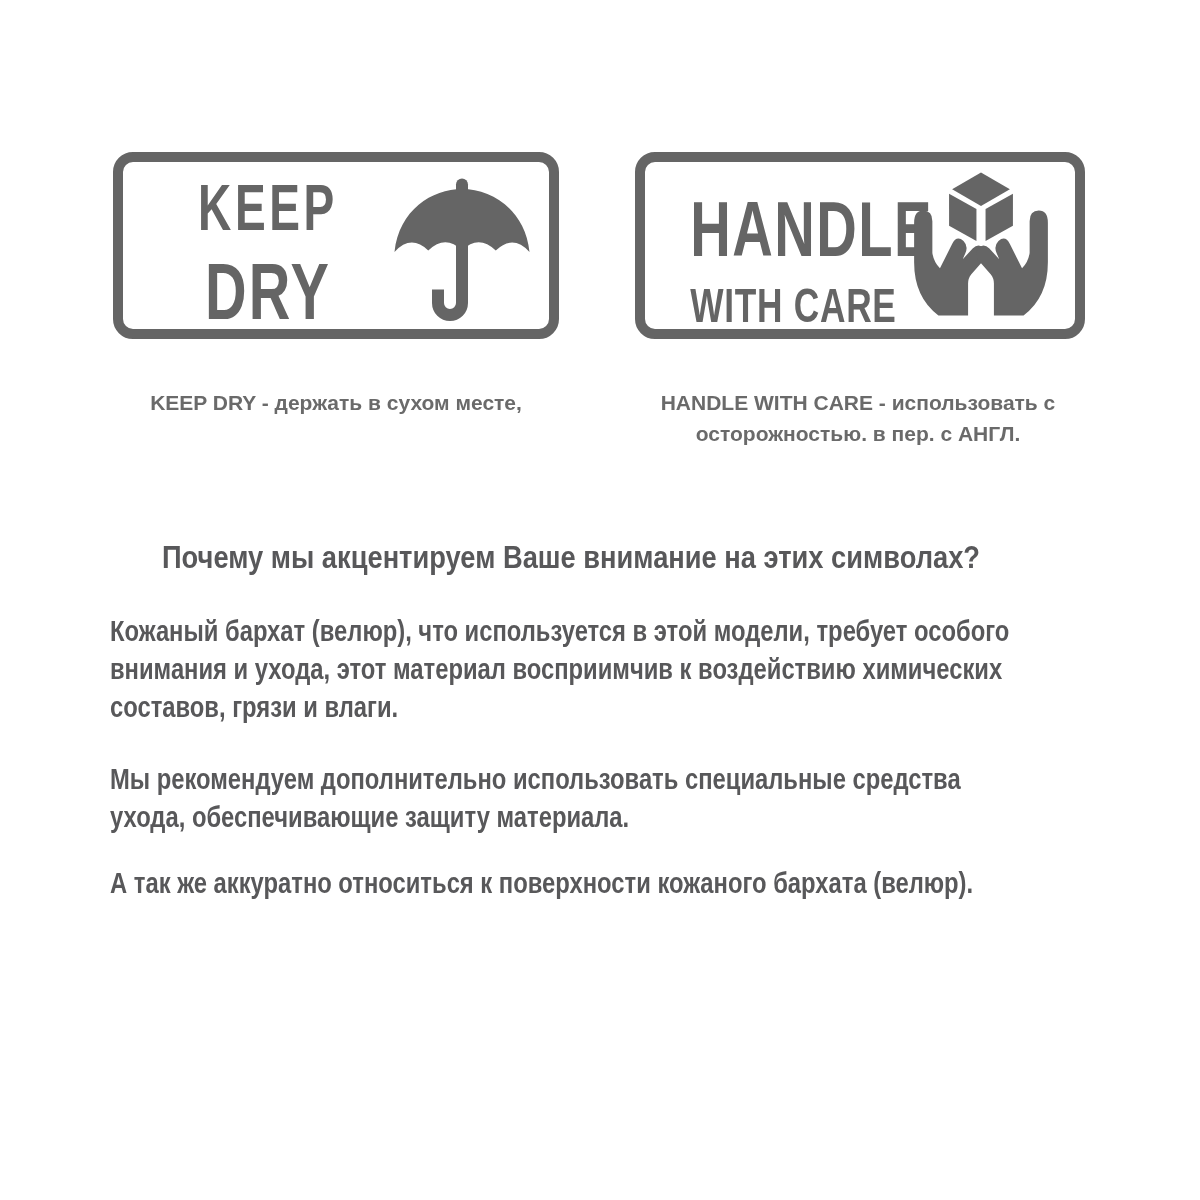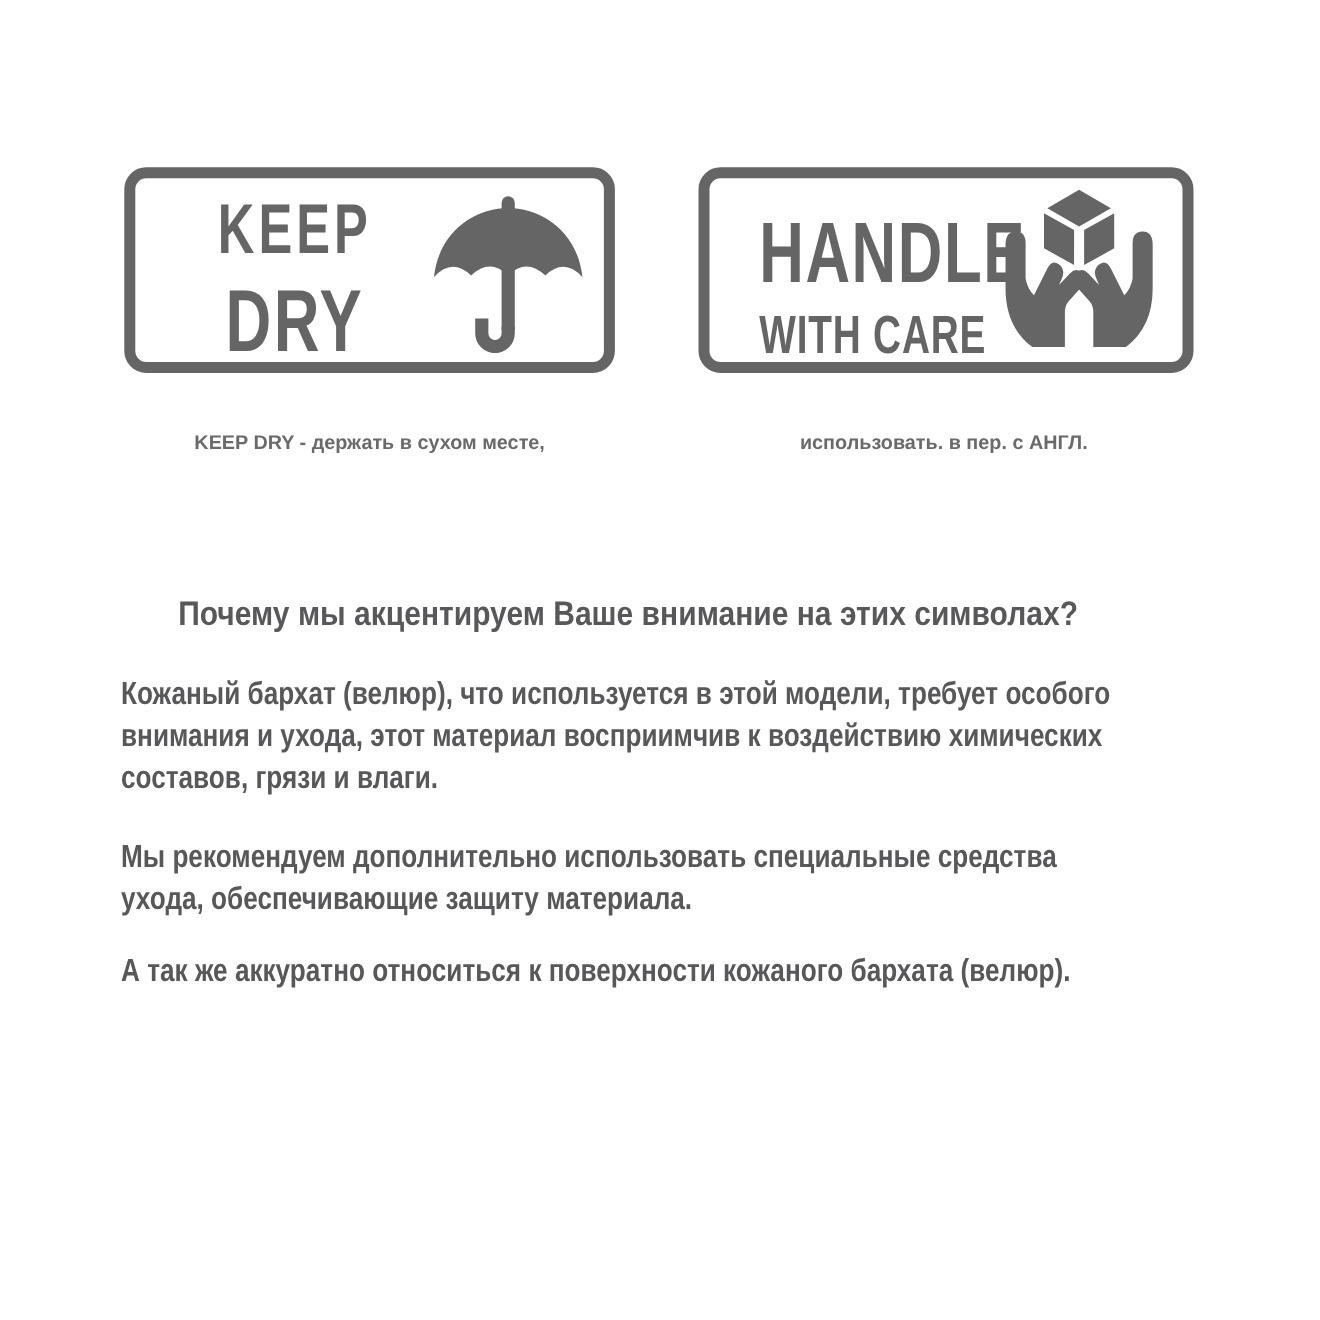"KEEP DRY - держать в" .caption { font-size: 18px -> 21px }
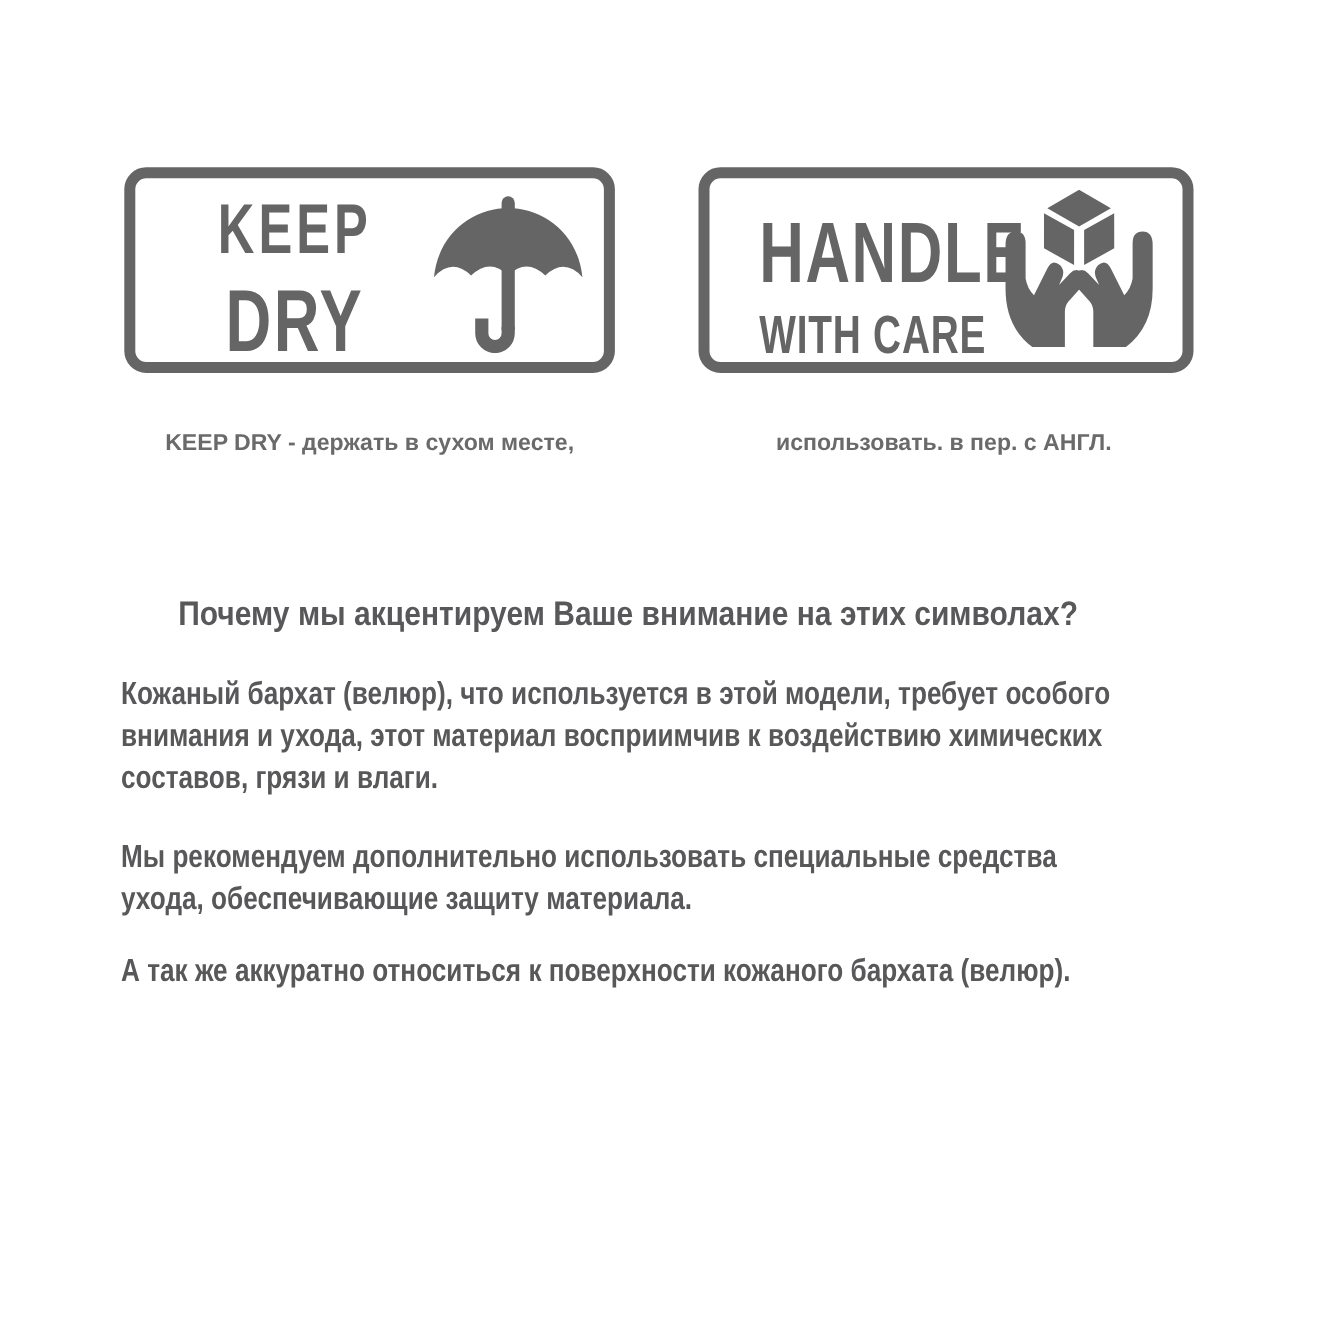"HANDLE WITH CARE - использовать" div { html: none -> <div>HANDLE WITH CARE - использовать с</div> }
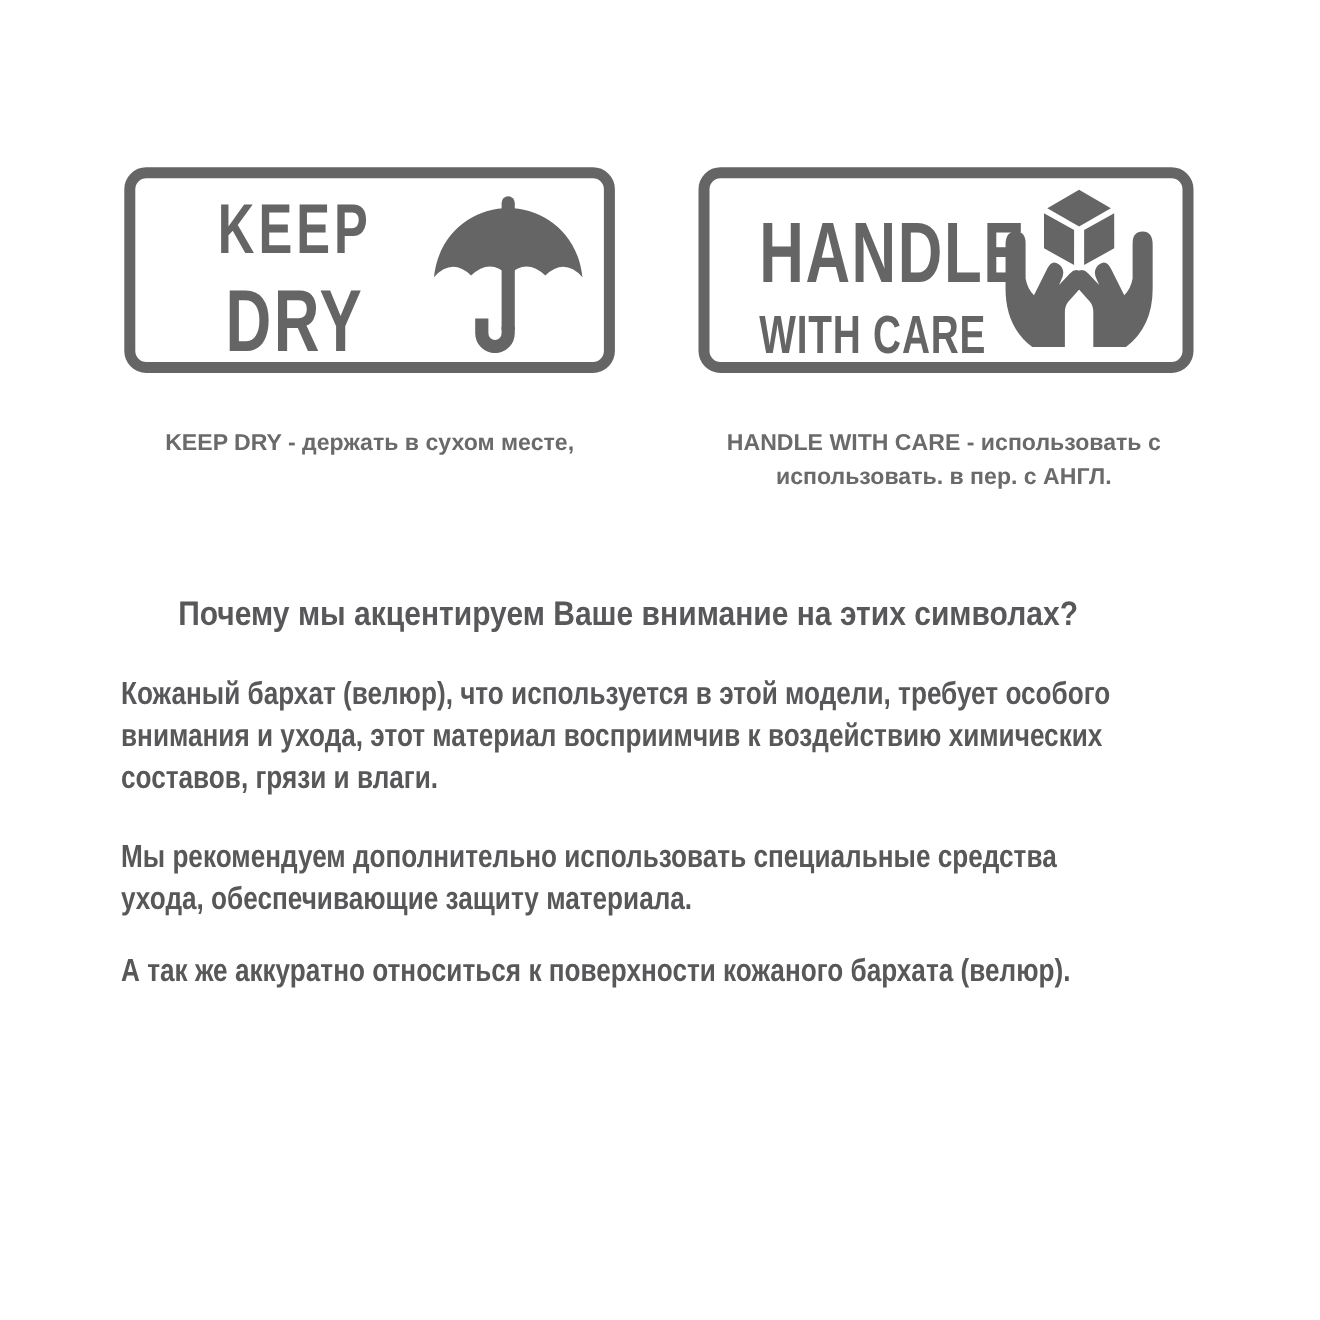"использовать. в пер. с АНГЛ." div { text: использовать -> осторожностью }
